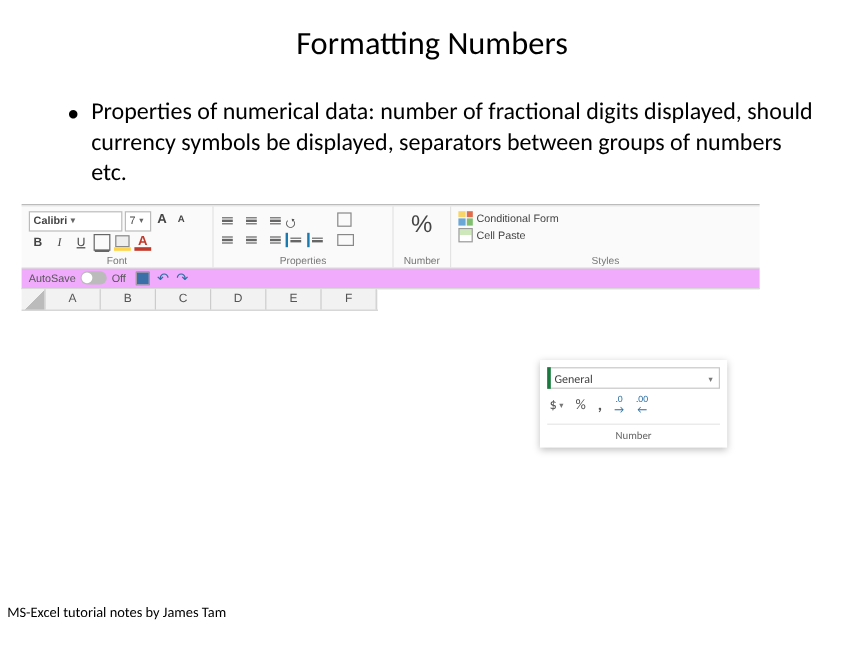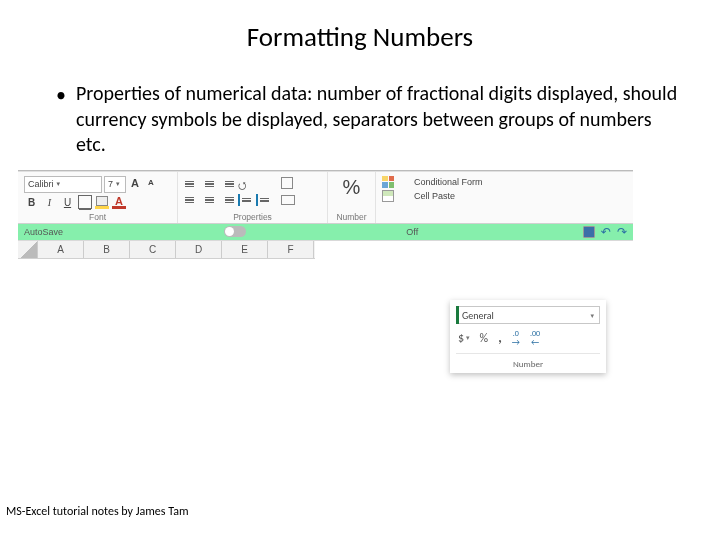"Calibri" .font-name { font-weight: none -> bold }
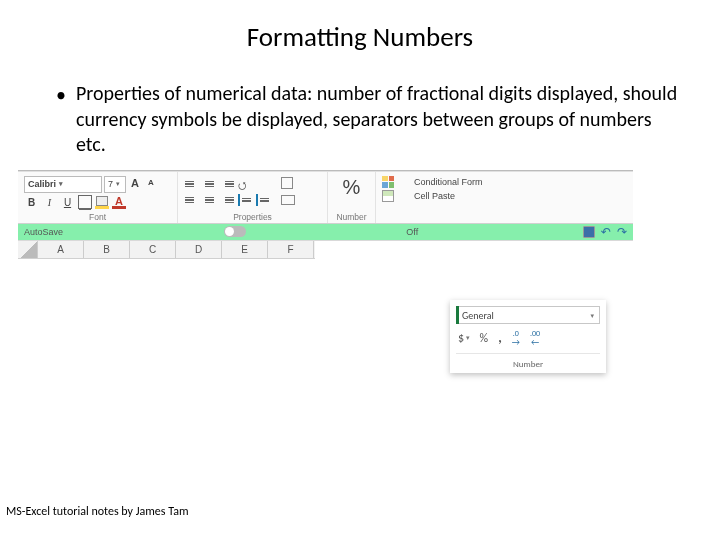"Conditional Form" .style-row { gap: 20px -> 3px }
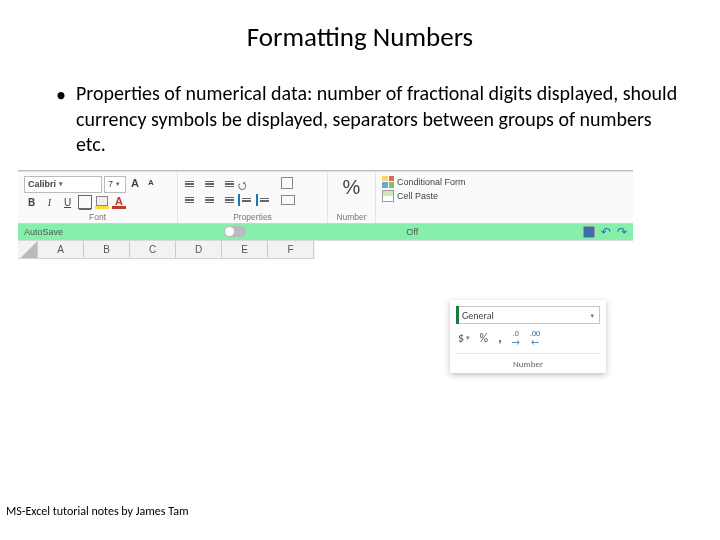"Styles" div.group-label { html: none -> <div>Styles</div> }
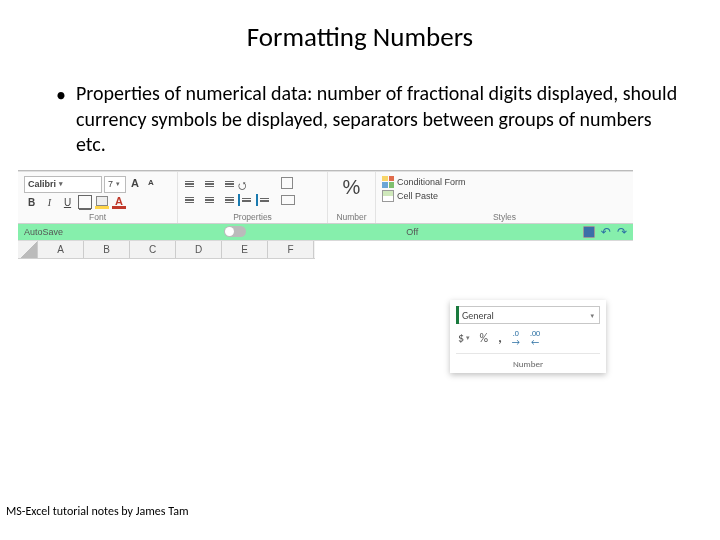"AutoSave" .autosave { background: #86efac -> #f0abfc; justify-content: space-between -> none }
